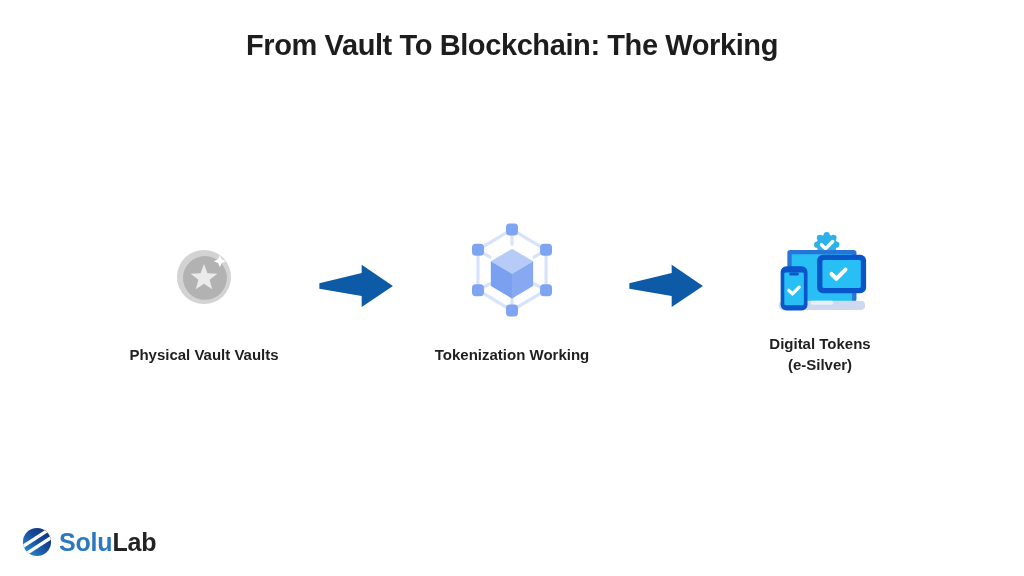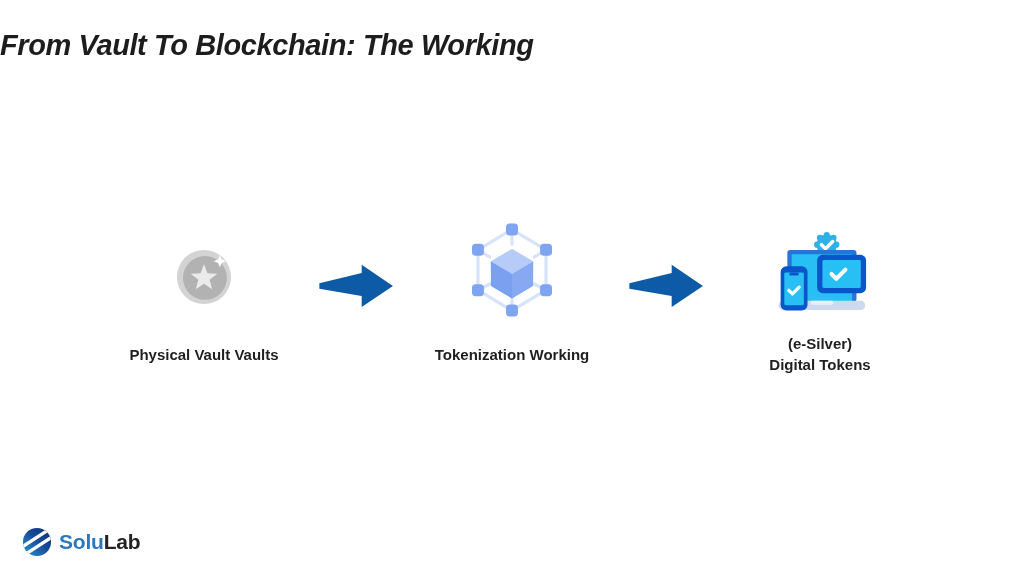"From Vault To Blockchain: The" .title { font-style: italic -> none; text-align: left -> center }
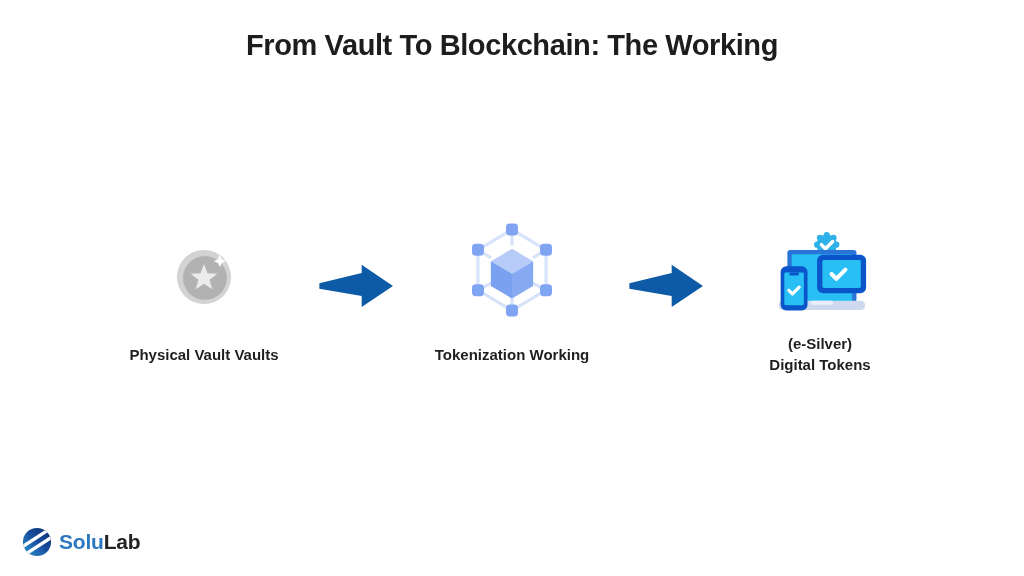"(e-Silver)" div { order: before "Digital Tokens" -> after "Digital Tokens" }
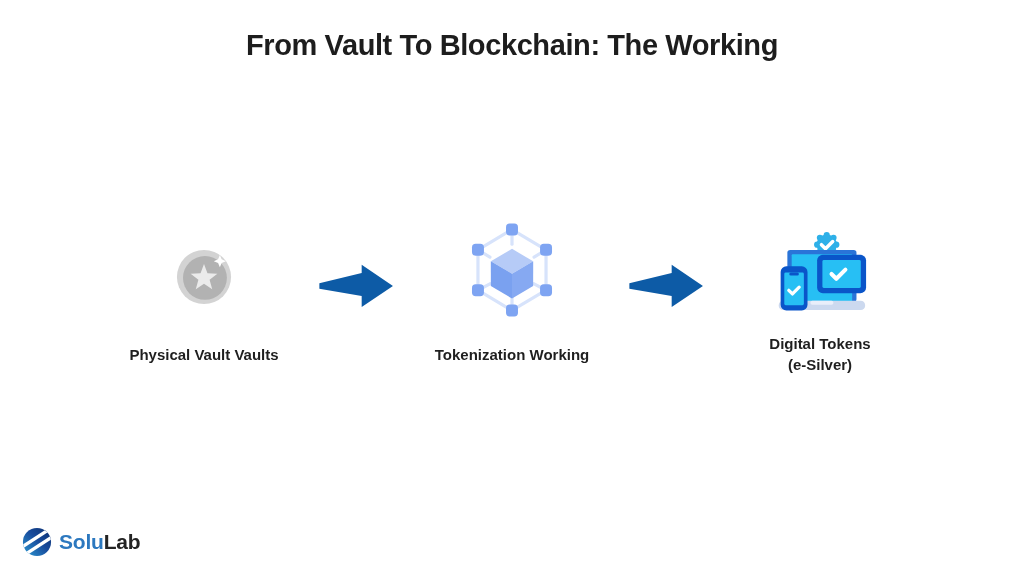"SoluLab" .brand-text { font-size: 21px -> 25px }
